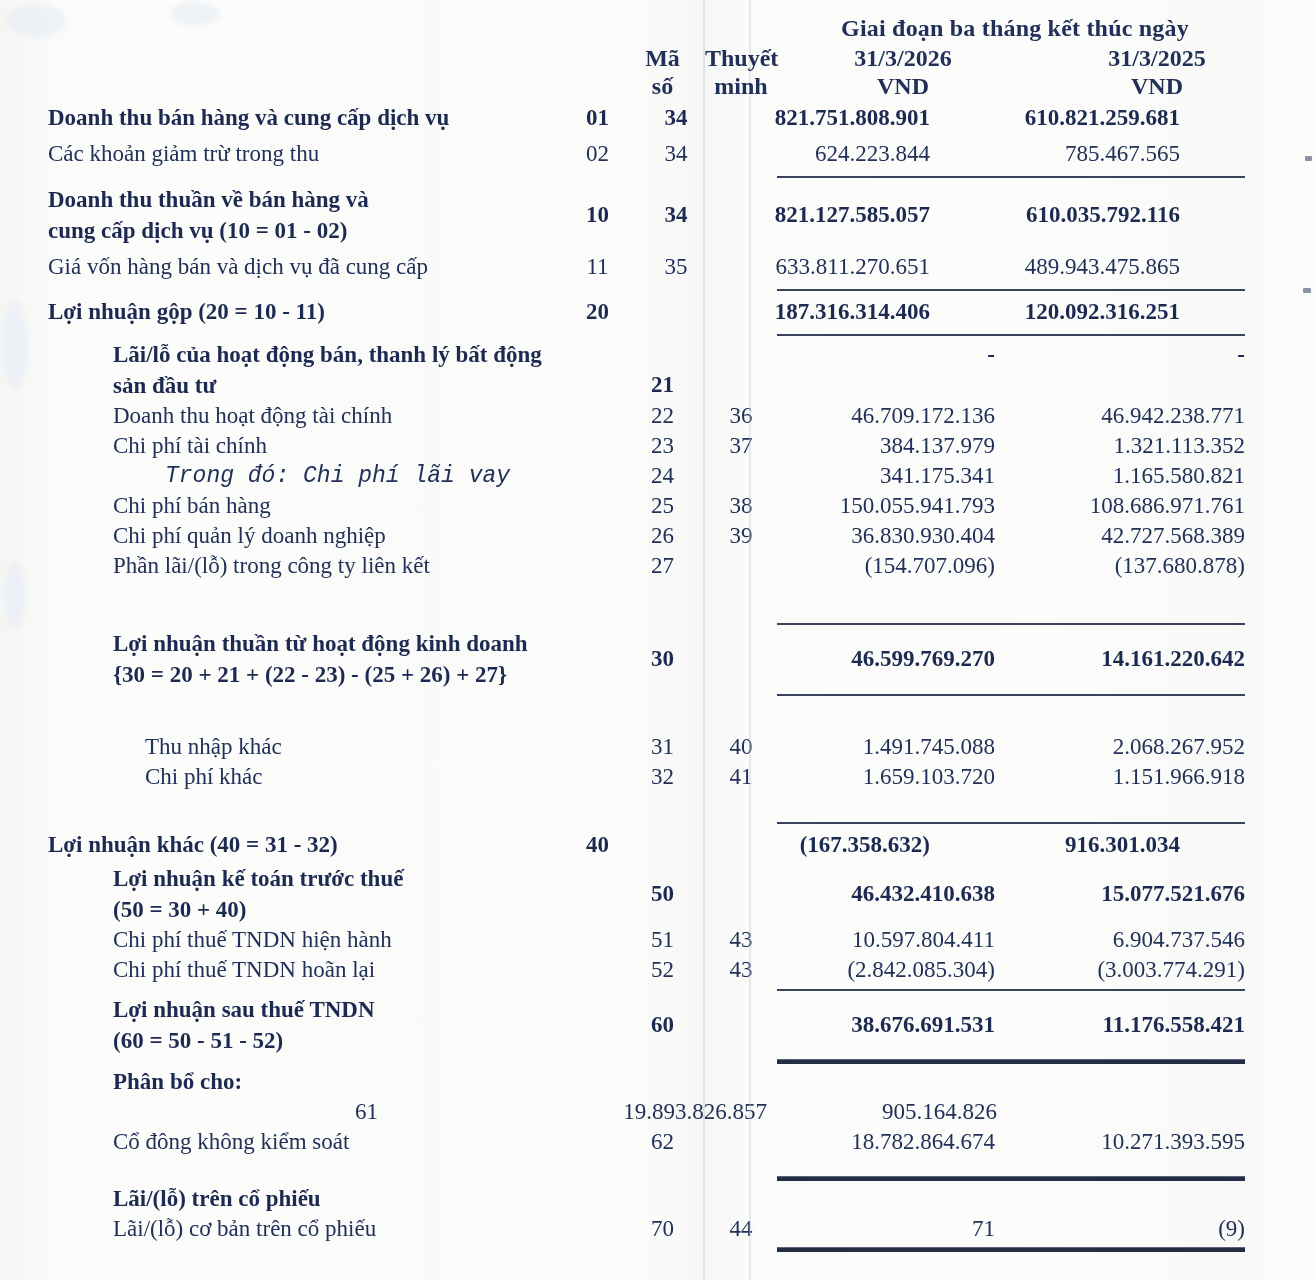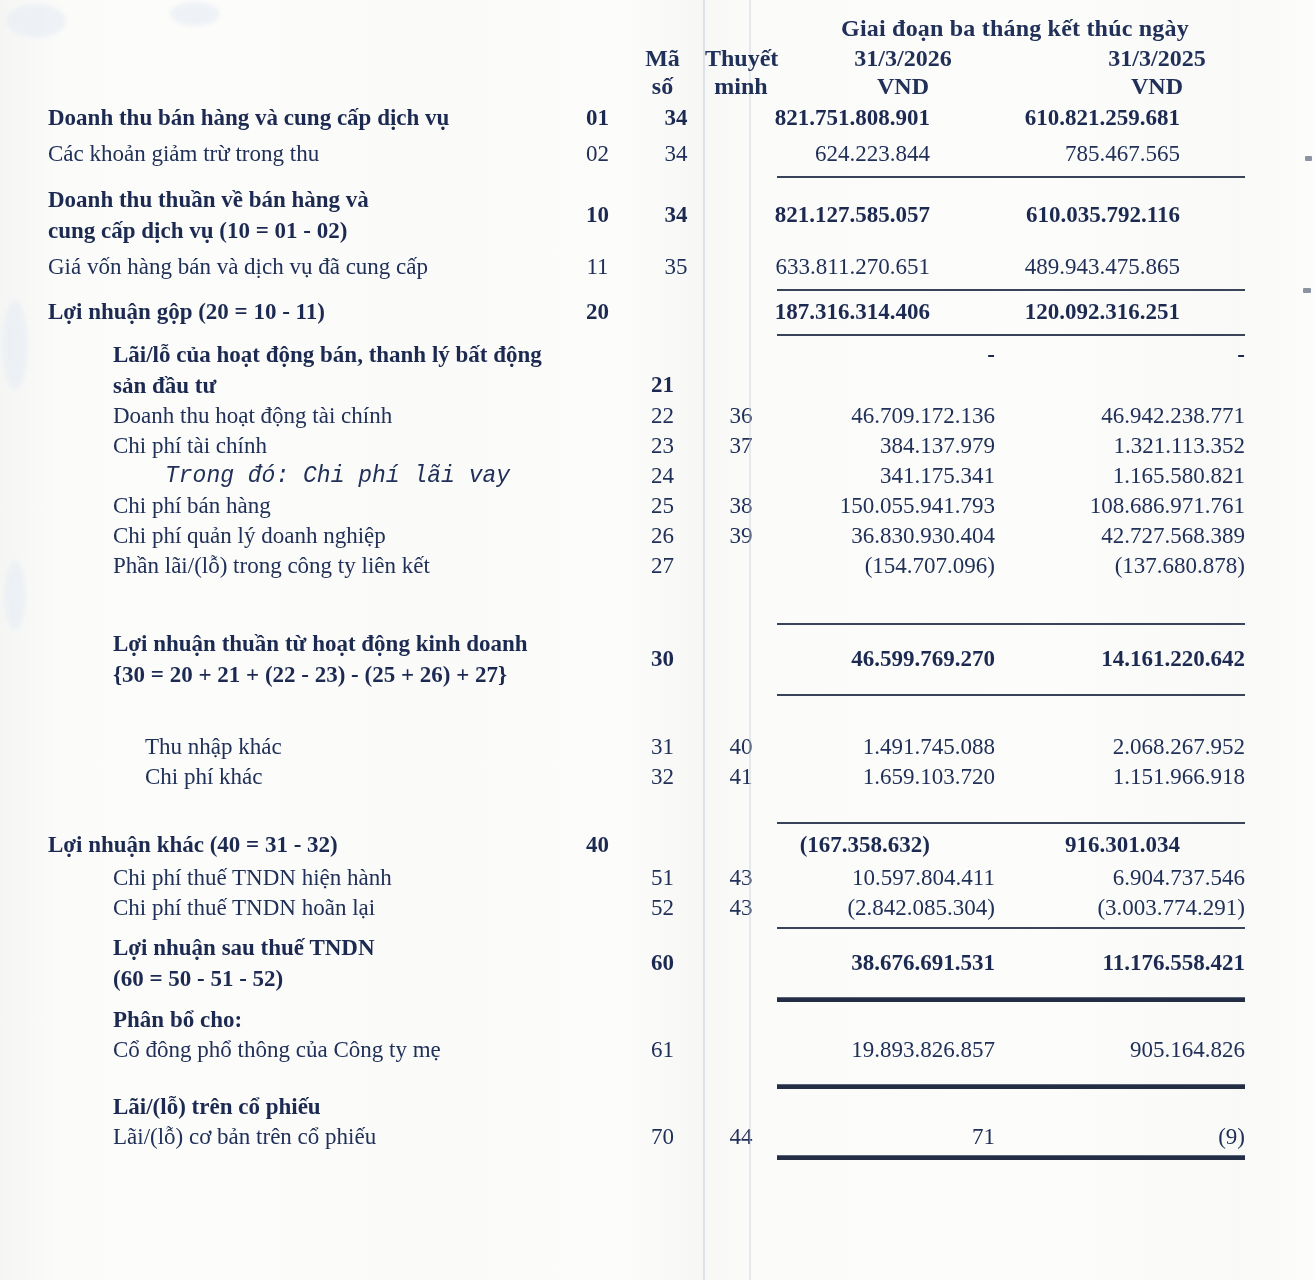"Lợi nhuận kế toán trước" div.grid { html: none -> <div> <div> <div>Lợi nhuận kế toán trước thuế</div> <div>(50 = 30 + 40)</div> </div> <div>50</div> <div></div> <div>46.432.410.638</div> <div>15.077.521.676</div> </div> }
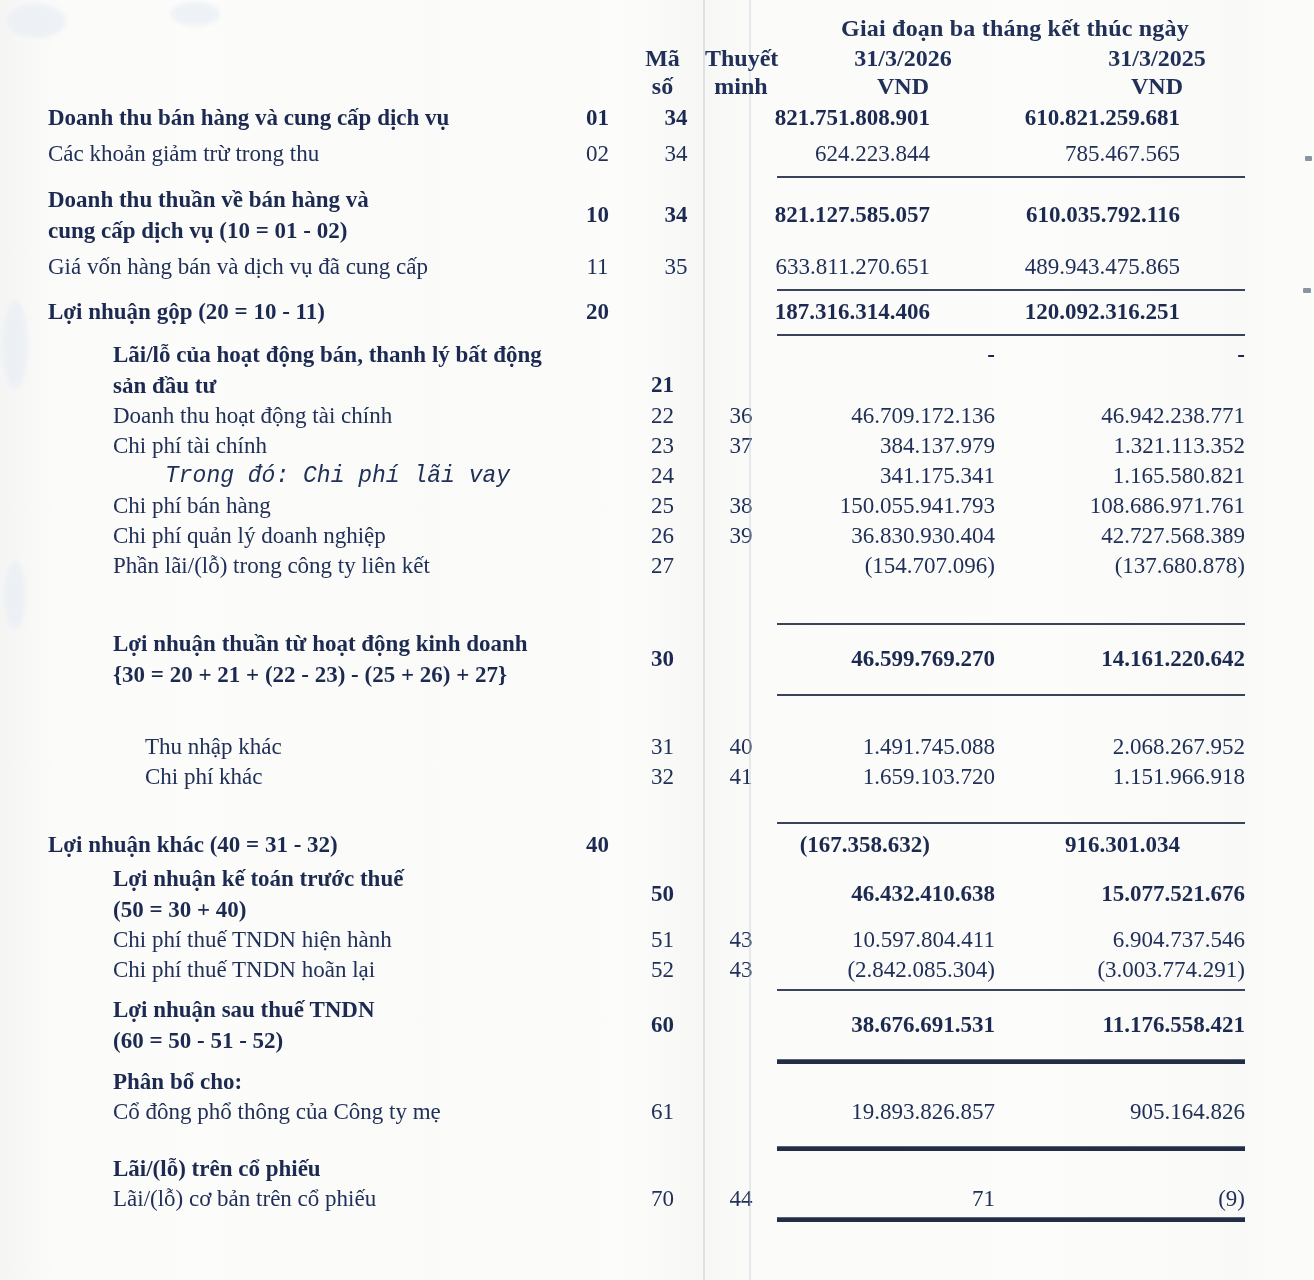"Cổ đông phổ thông của" div.cell { html: <div> <div>Cổ đông phổ thông của Công ty mẹ</div> </div> -> none }
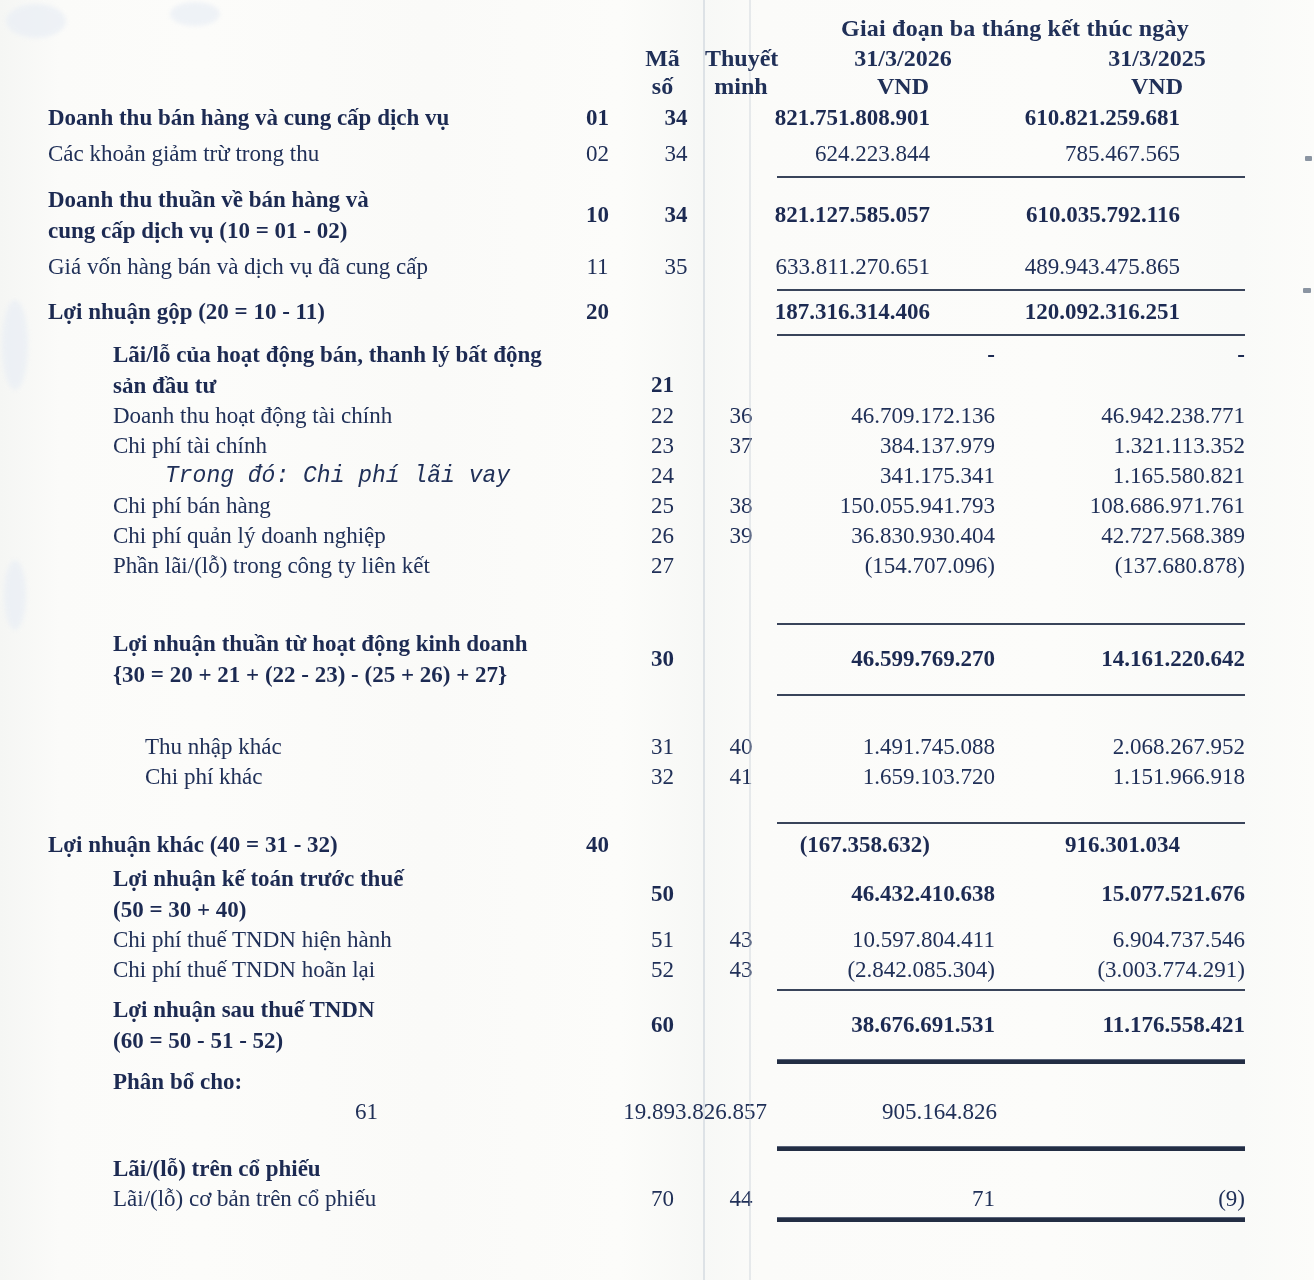"Cổ đông không kiểm soát" div.grid { html: none -> <div> <div> <div>Cổ đông không kiểm soát</div> </div> <div>62</div> <div></div> <div>18.782.864.674</div> <div>10.271.393.595</div> </div> }
